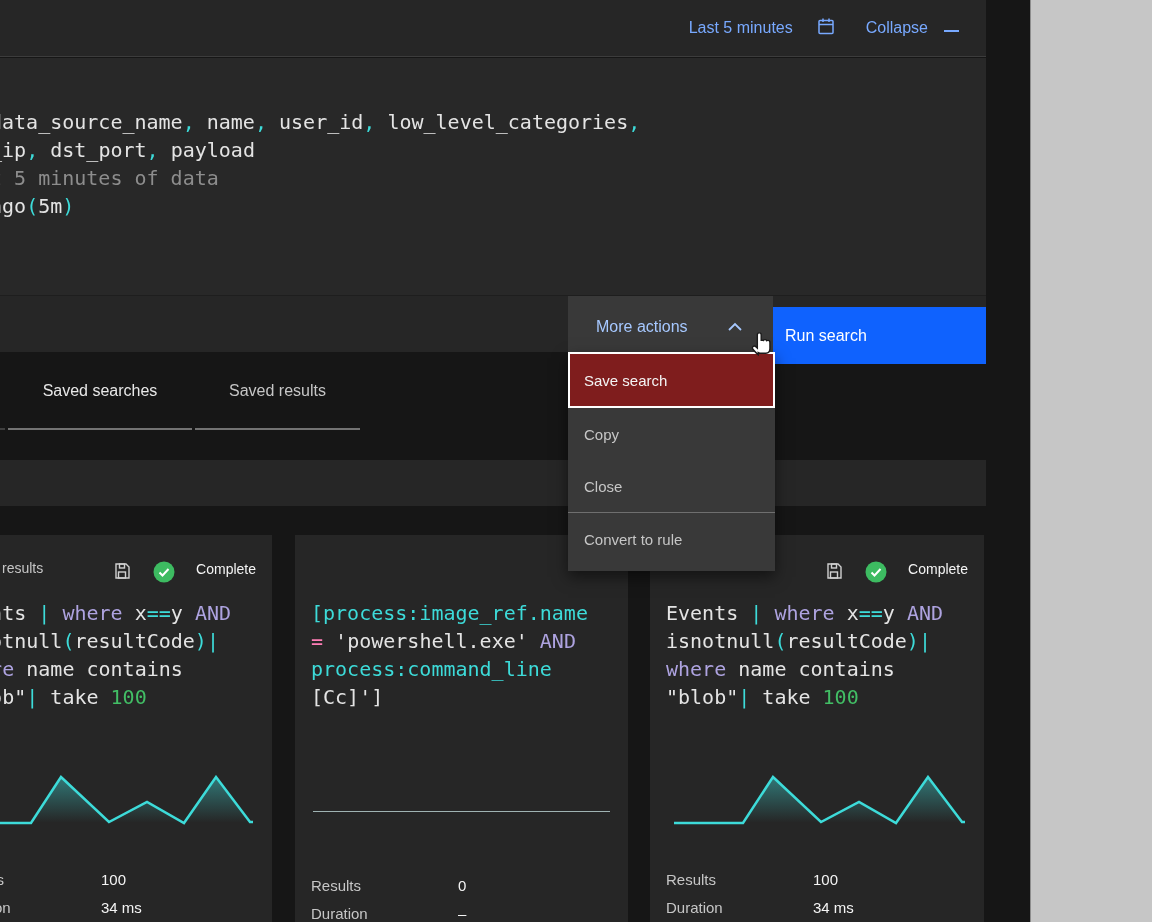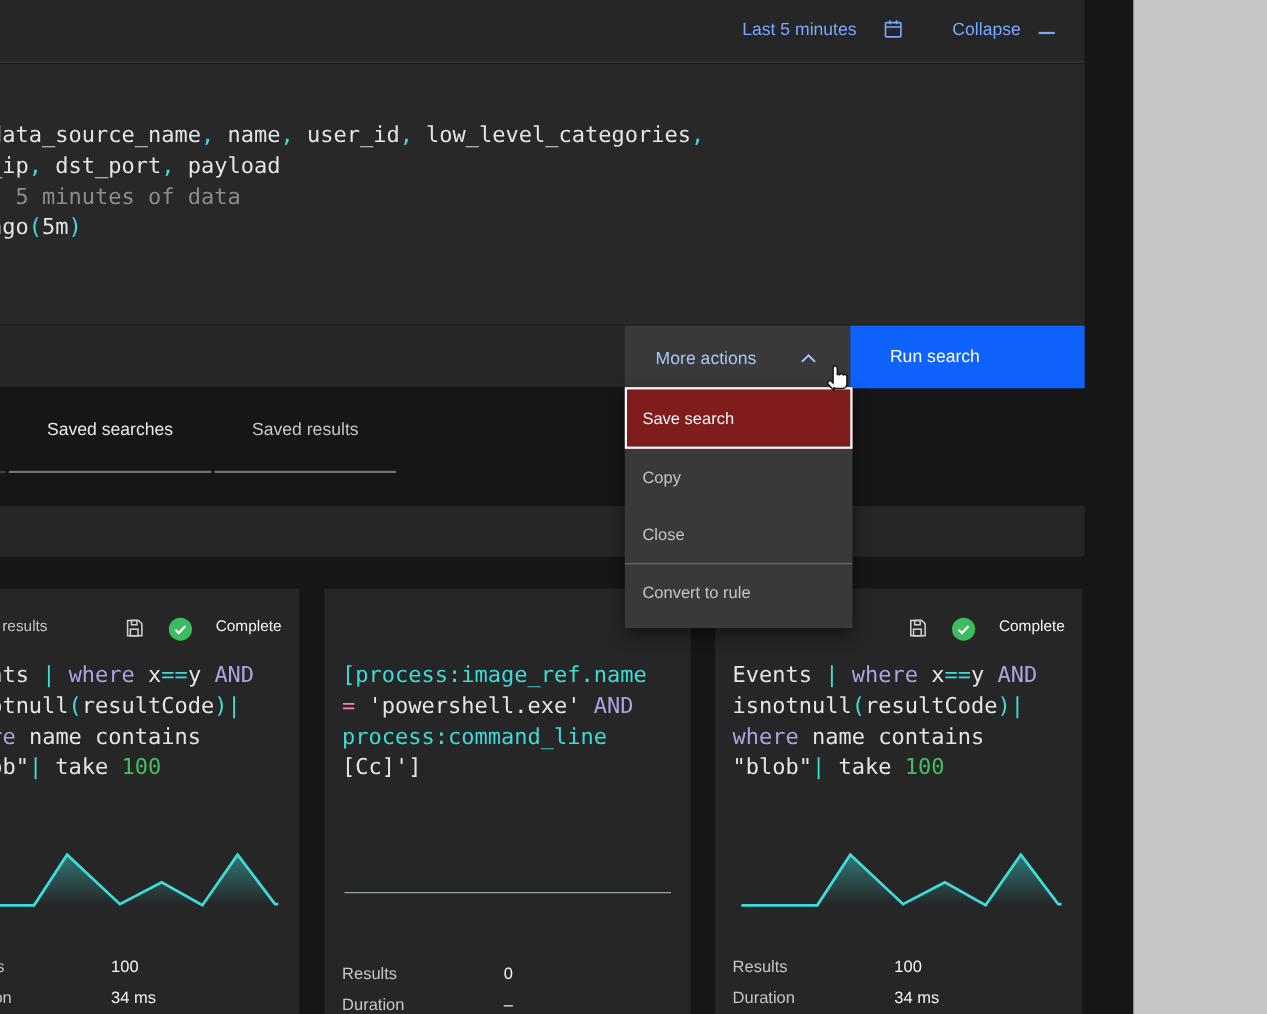"Collapse" .collapse-btn { margin-left: 44px -> 30px }
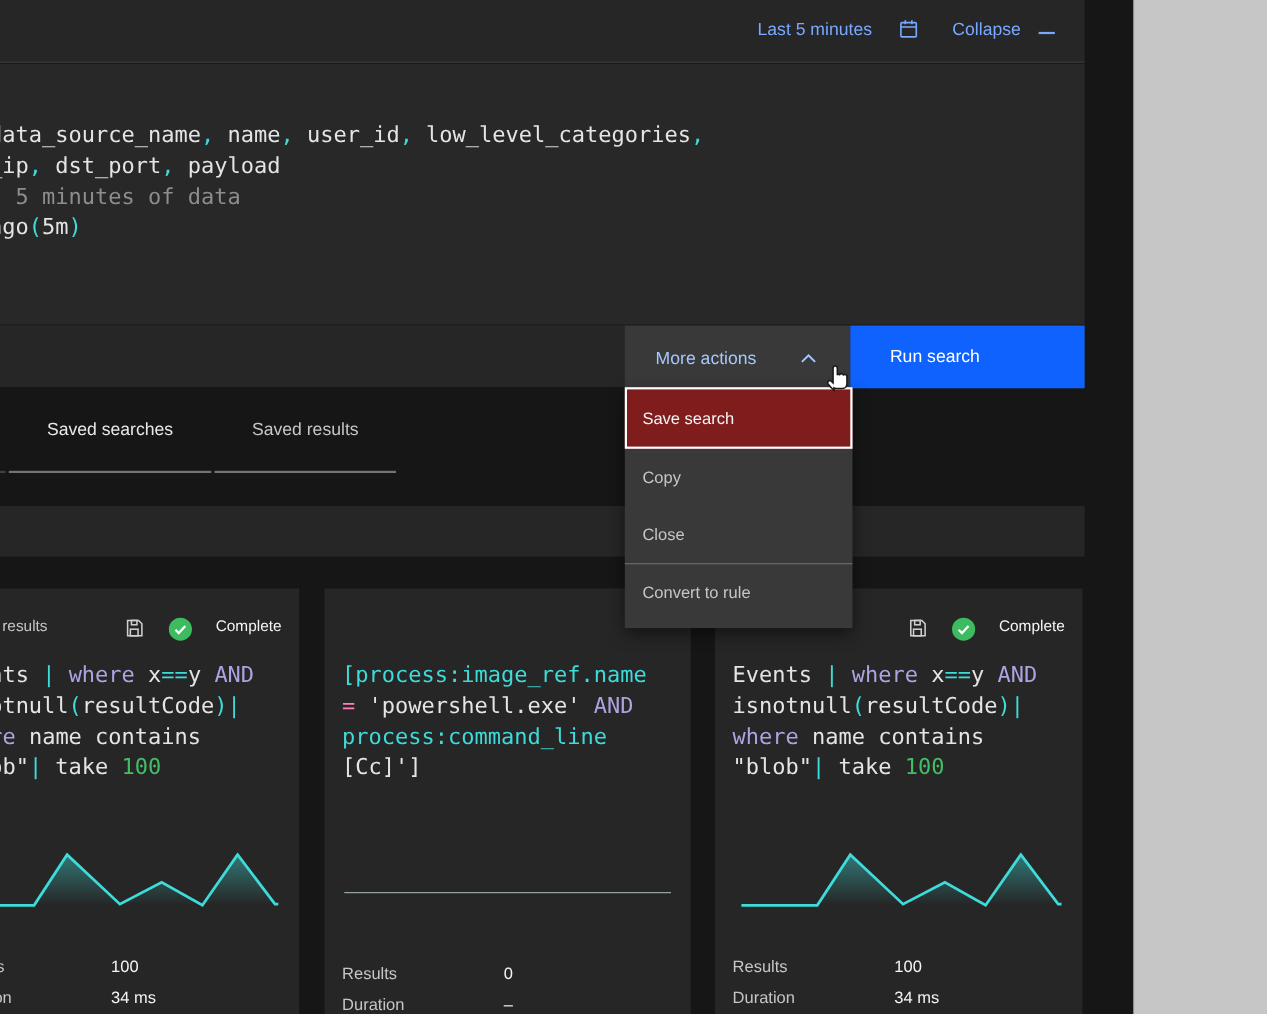"Run search" .btn-run { padding-left: 36px -> 12px; top: 0 -> 11px }
